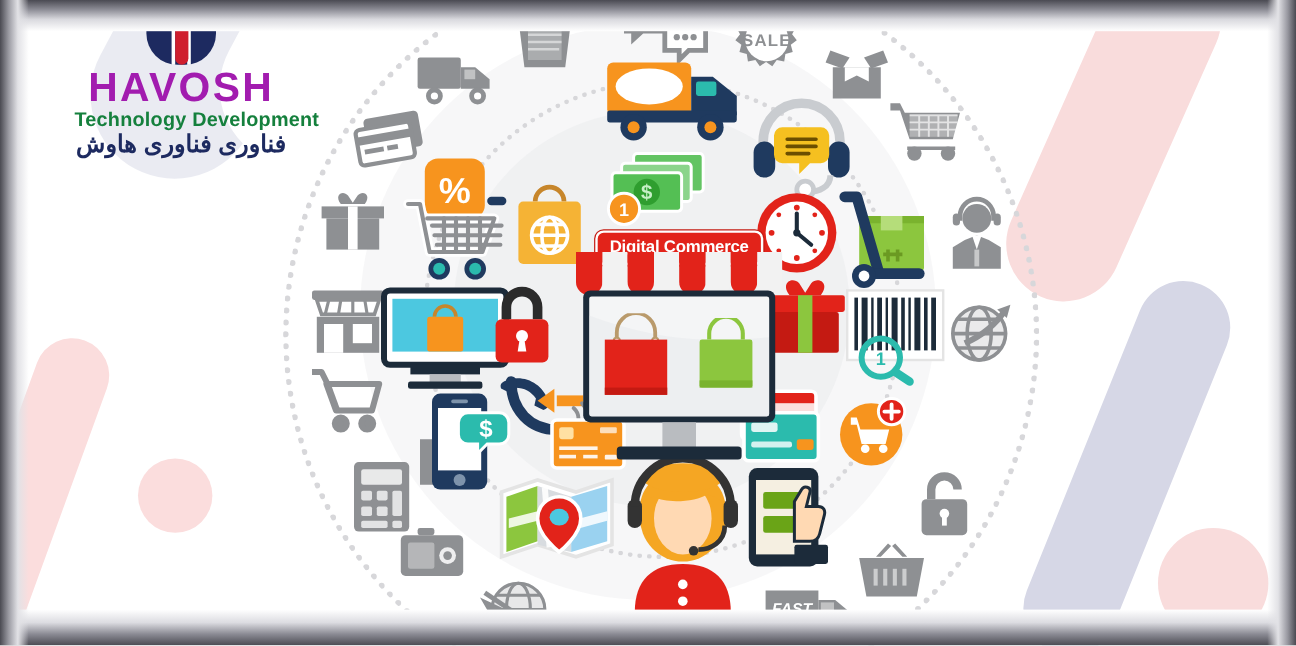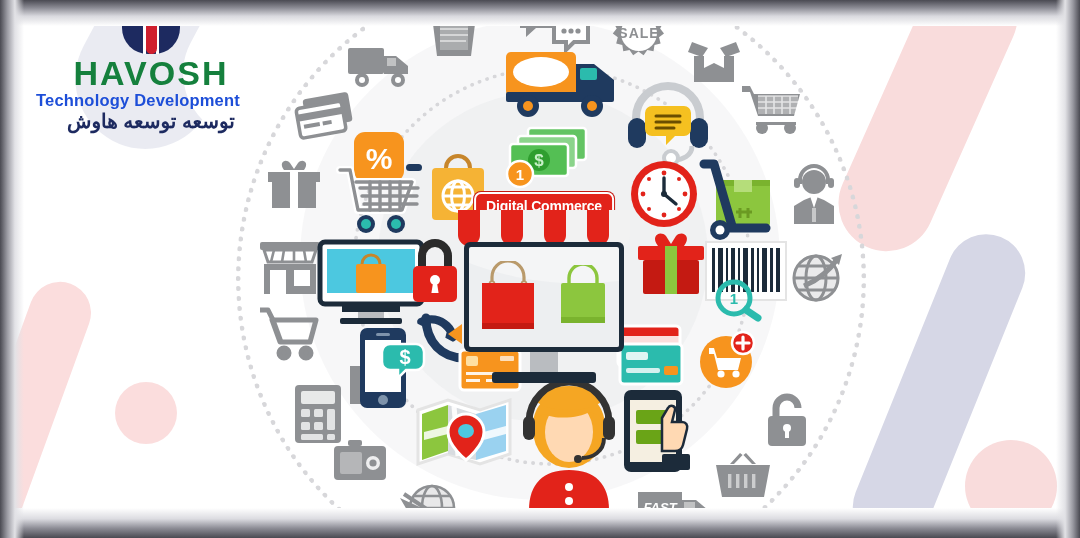"HAVOSH" .logo-word { color: #15803d -> #a21caf }
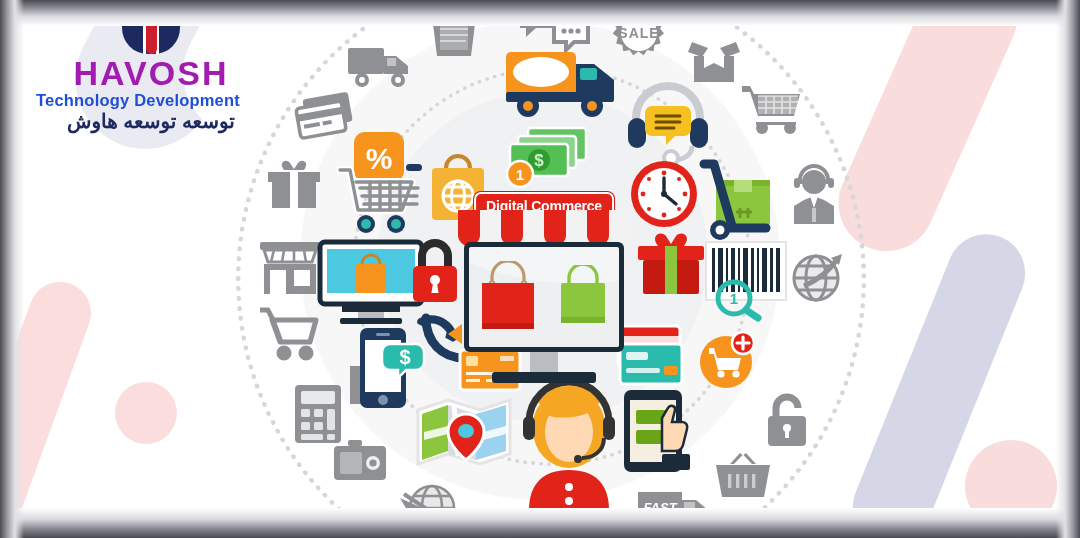"Technology Development" .logo-tag { color: #1d4ed8 -> #15803d; text-align: left -> right }
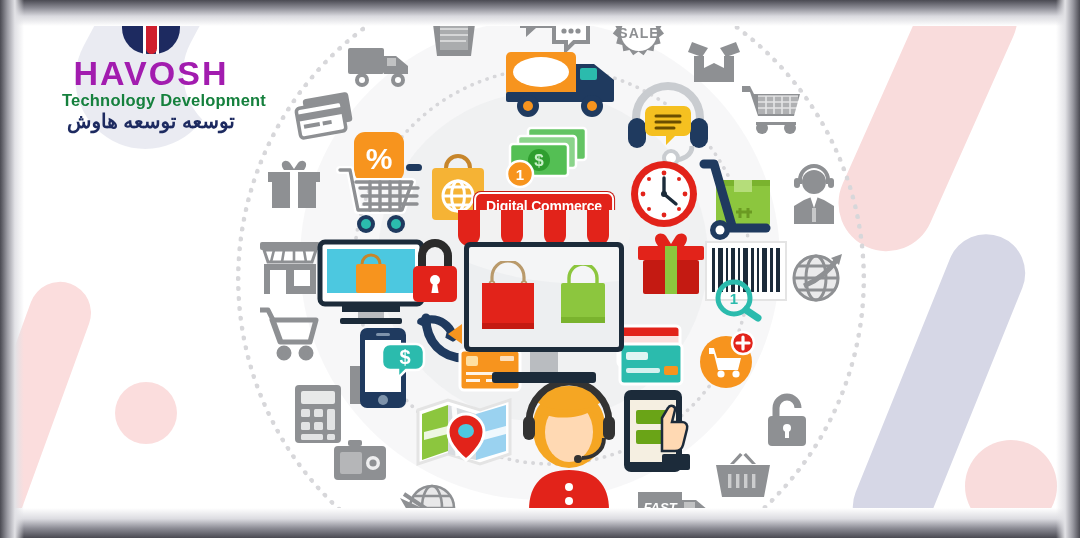"توسعه توسعه هاوش" div.logo-fa { text: توسعه توسعه -> فناوری فناوری }
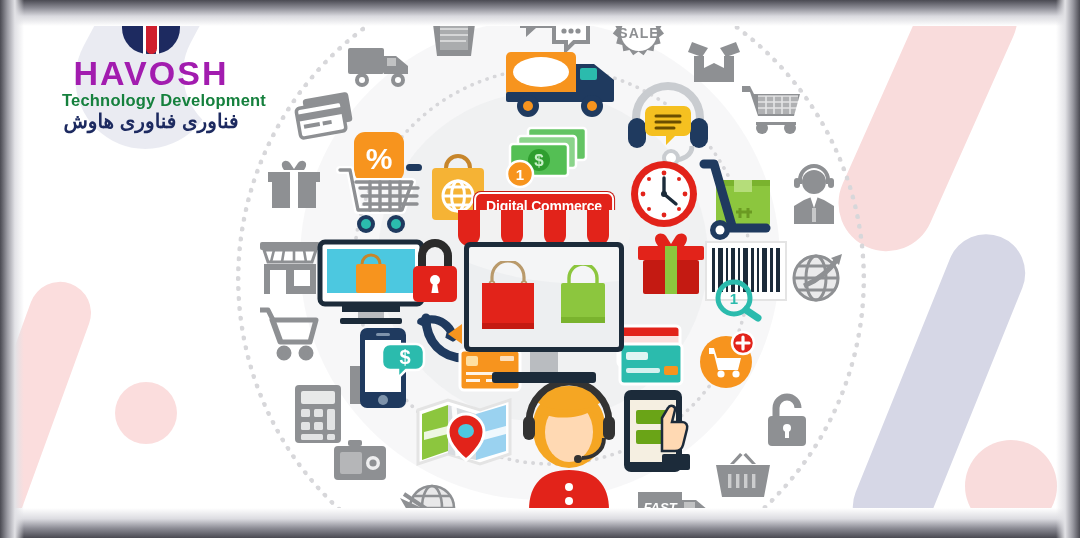"Digital Commerce" div { left: 458px -> 480px }
